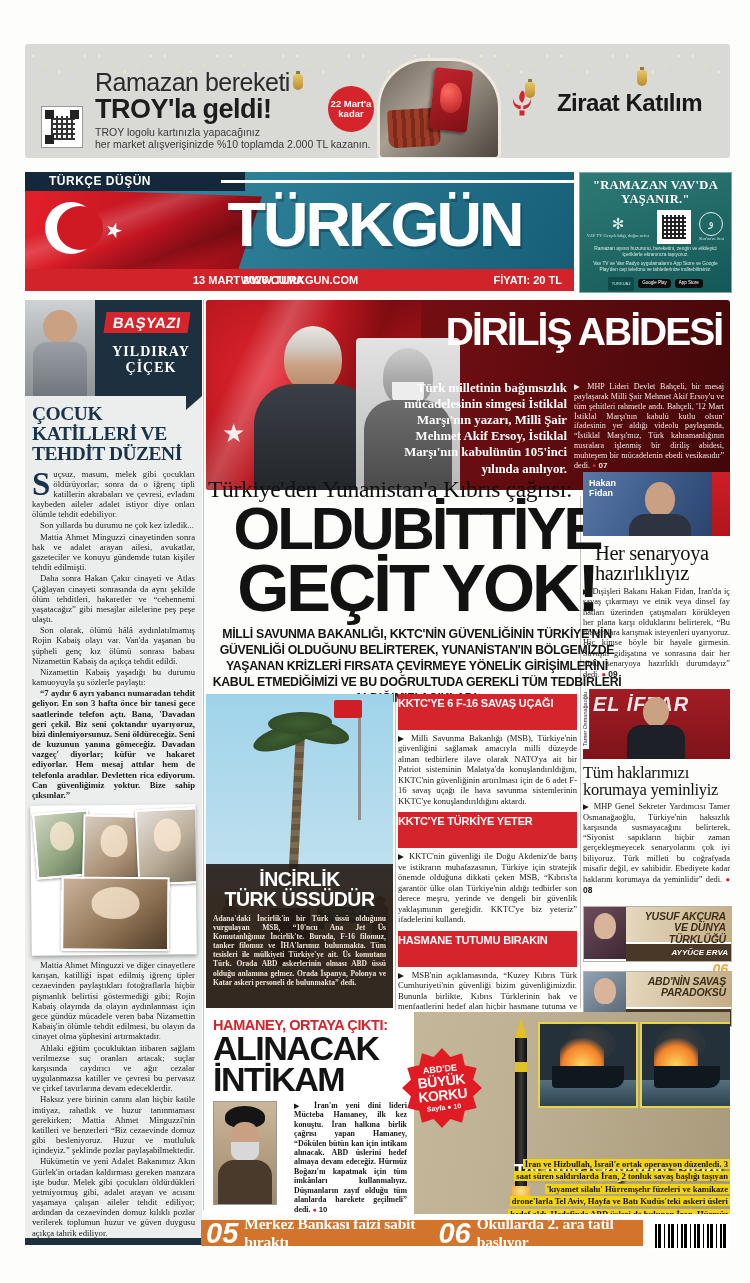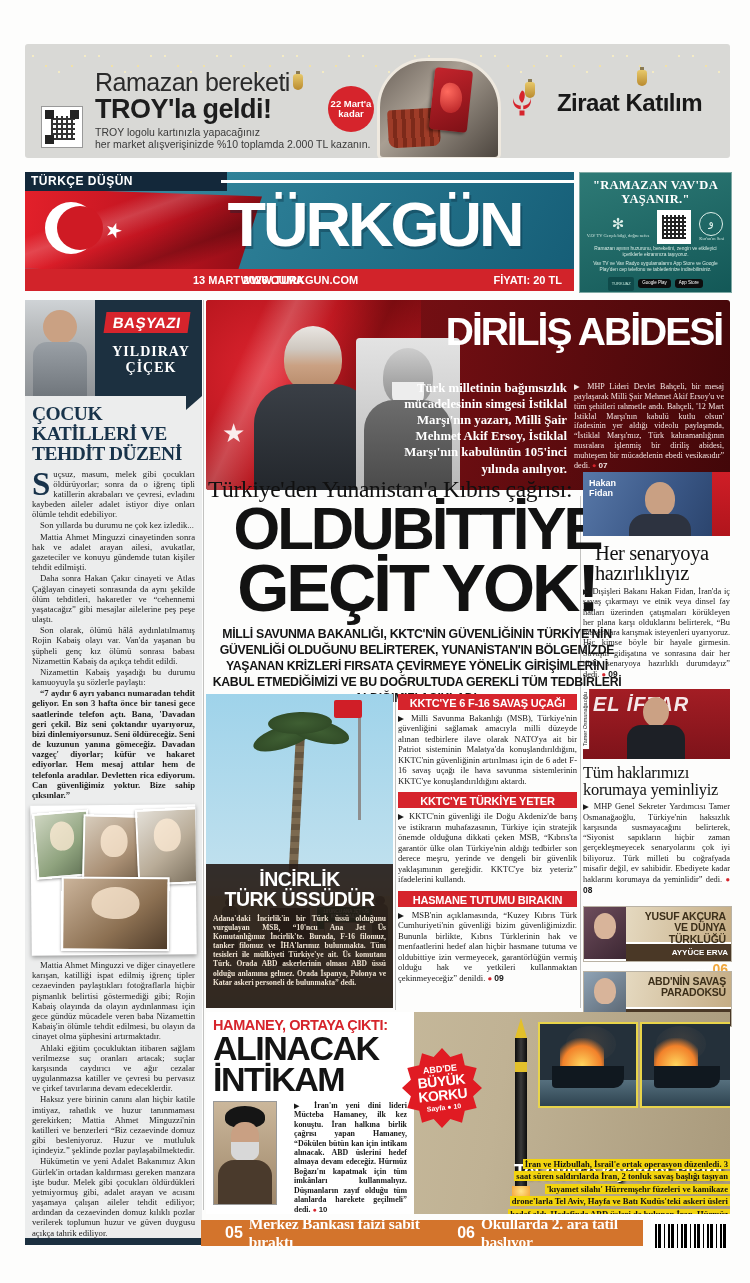"TÜRKÇE DÜŞÜN" .slogan { padding-left: 6px -> 24px }
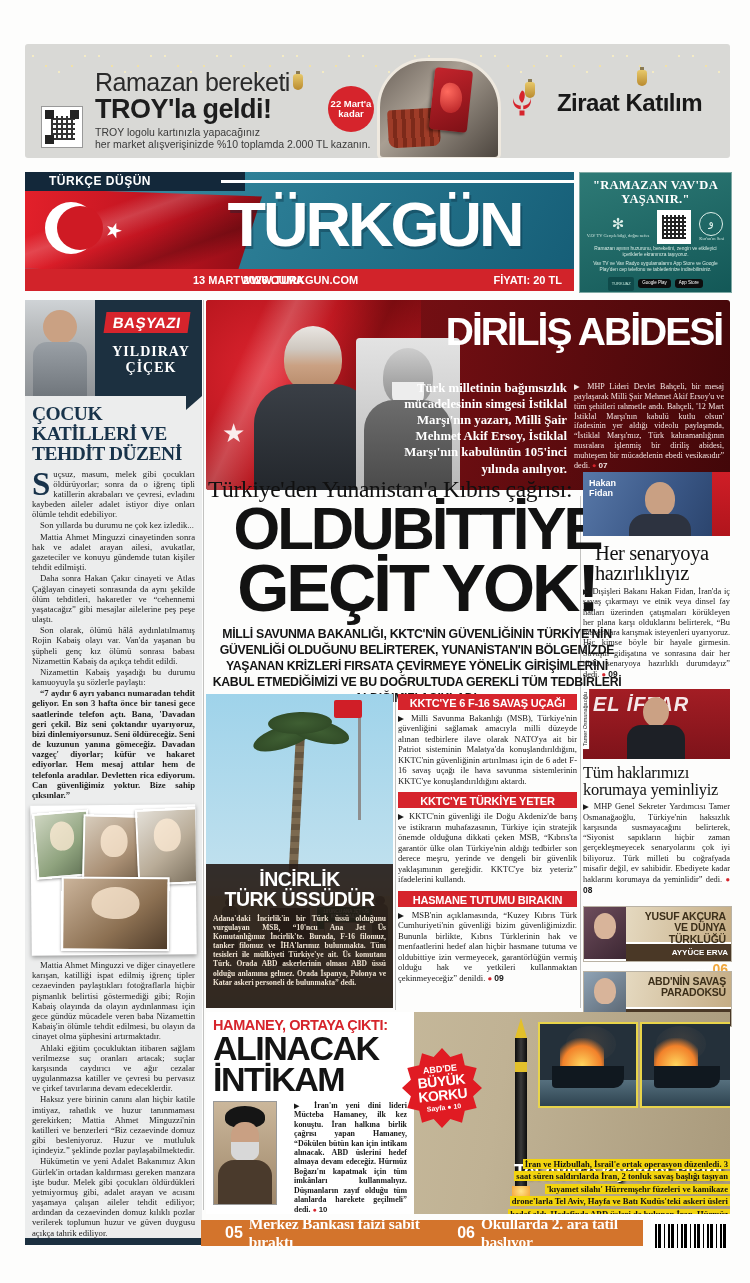"KKTC'YE 6 F-16 SAVAŞ UÇAĞI" .khead { height: 16px -> 36px; text-align: center -> none }
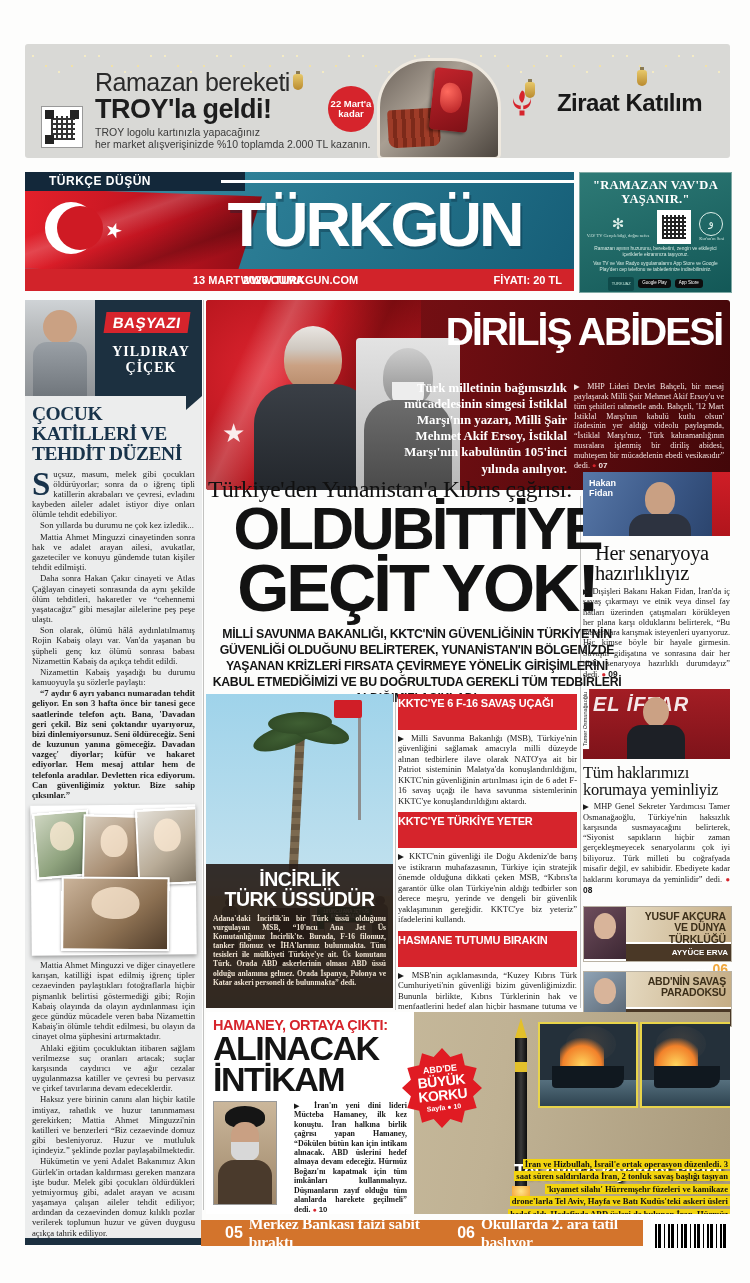"YUSUF AKÇURA VE DÜNYA TÜRKLÜĞÜ" .promo { font-style: none -> italic }
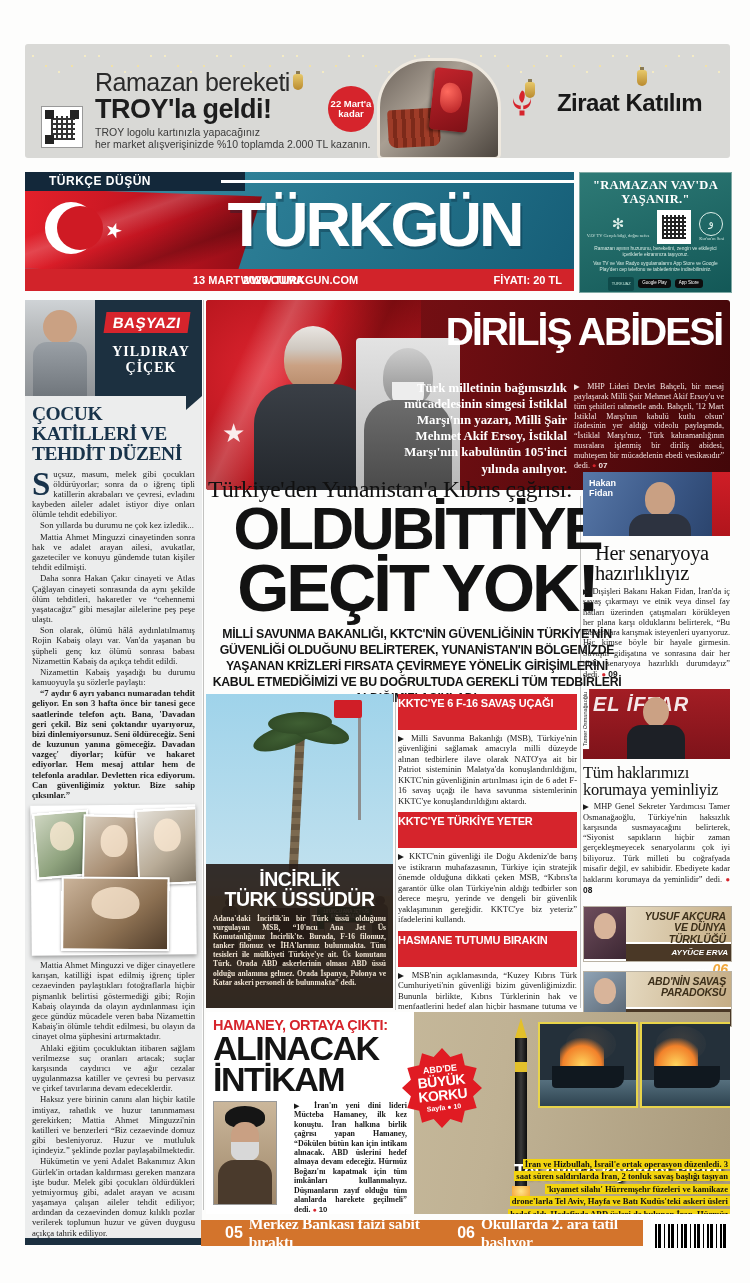"05" .obar .onum { font-size: 16px -> 29px; font-style: none -> italic; margin: 0 6px 0 24px -> 0 6px 0 5px }
